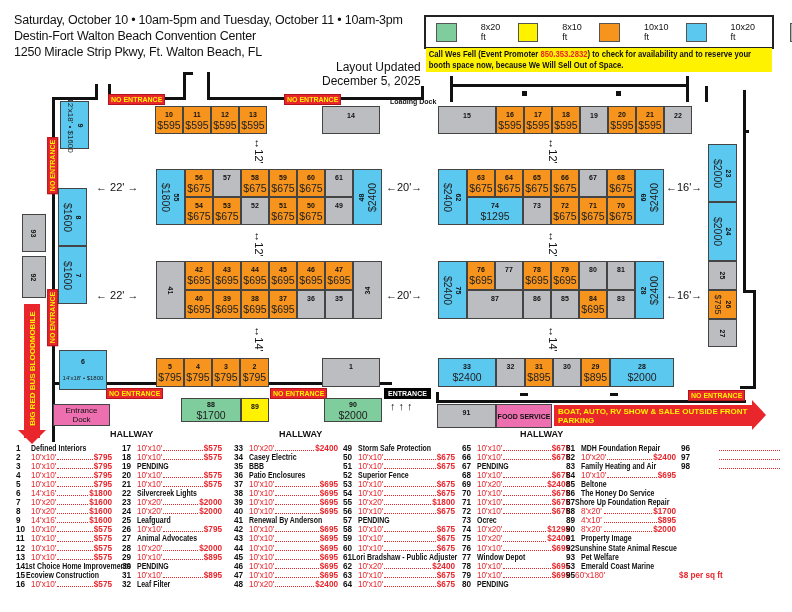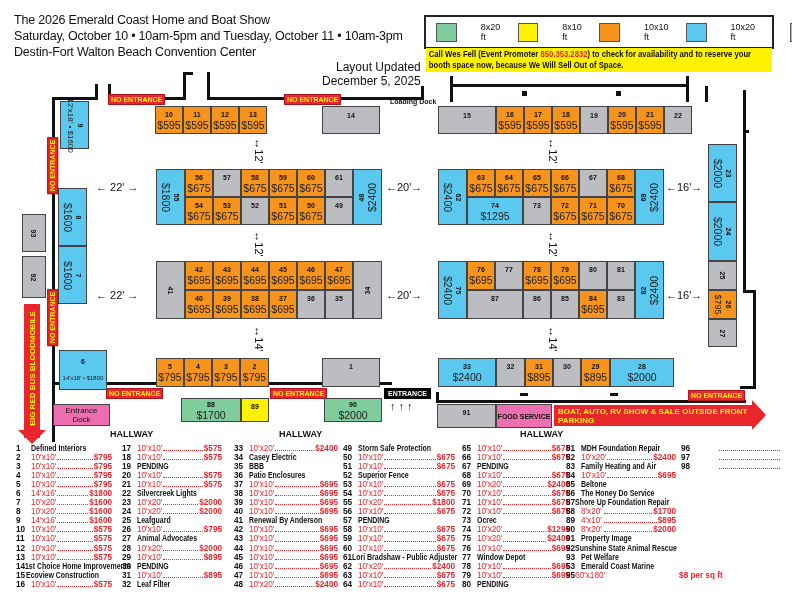"The 2026 Emerald Coast Home" div.hdr-line { html: <div>The 2026 Emerald Coast Home and Boat Show</div> -> none }
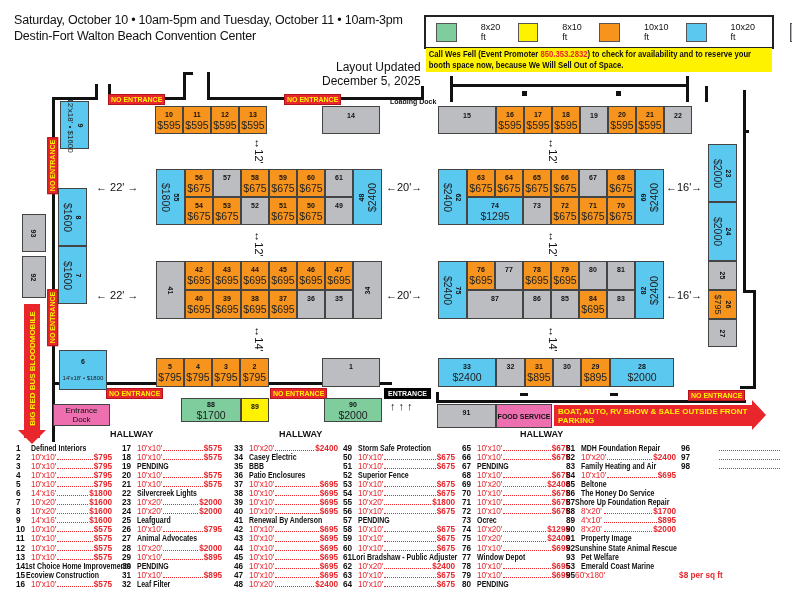"1250 Miracle Strip Pkwy, Ft." div.hdr-line { html: none -> <div>1250 Miracle Strip Pkwy, Ft. Walton Beach, FL</div> }
